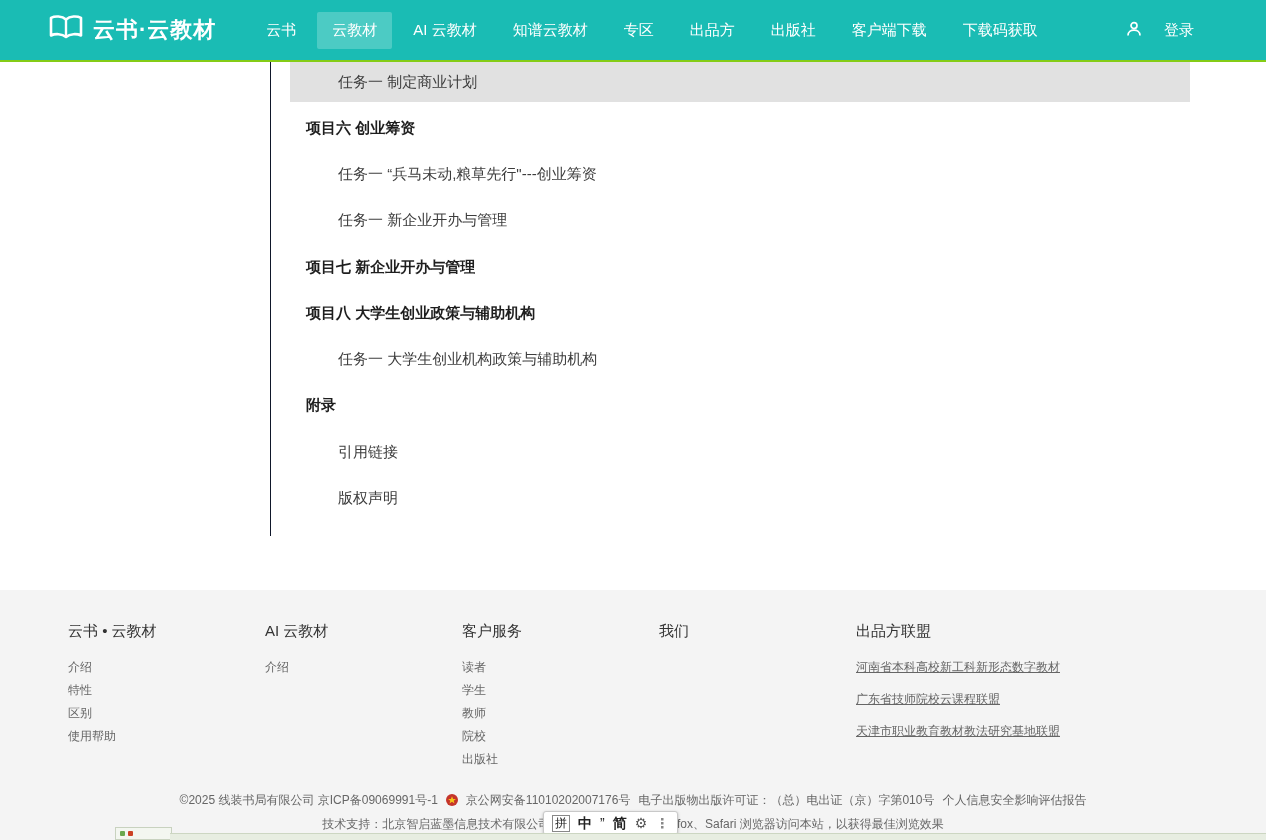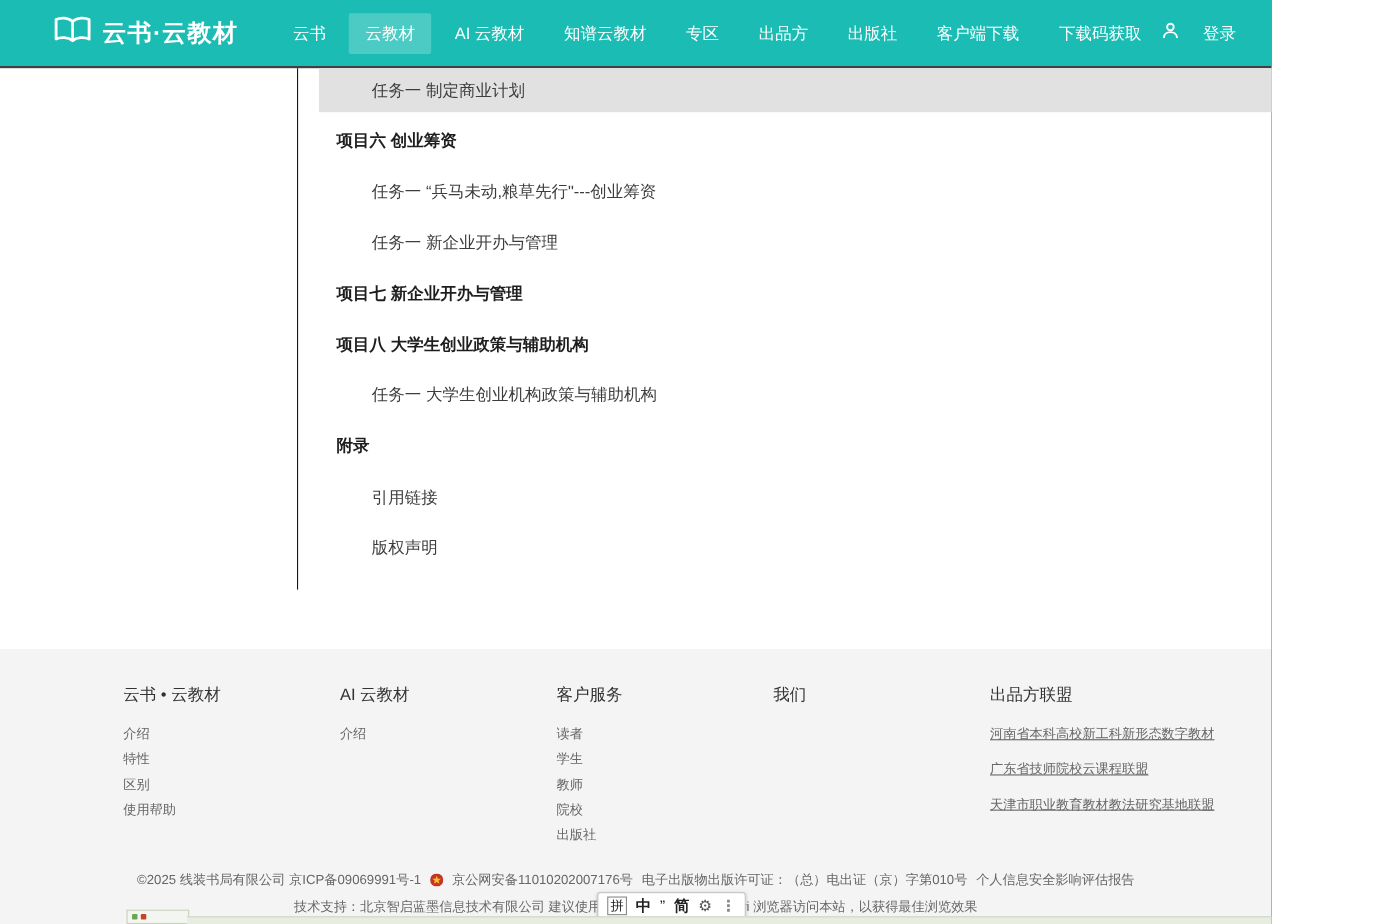"云书·云教材" .page { background: #404040 -> #84cc16; width: 1156px -> 1266px }
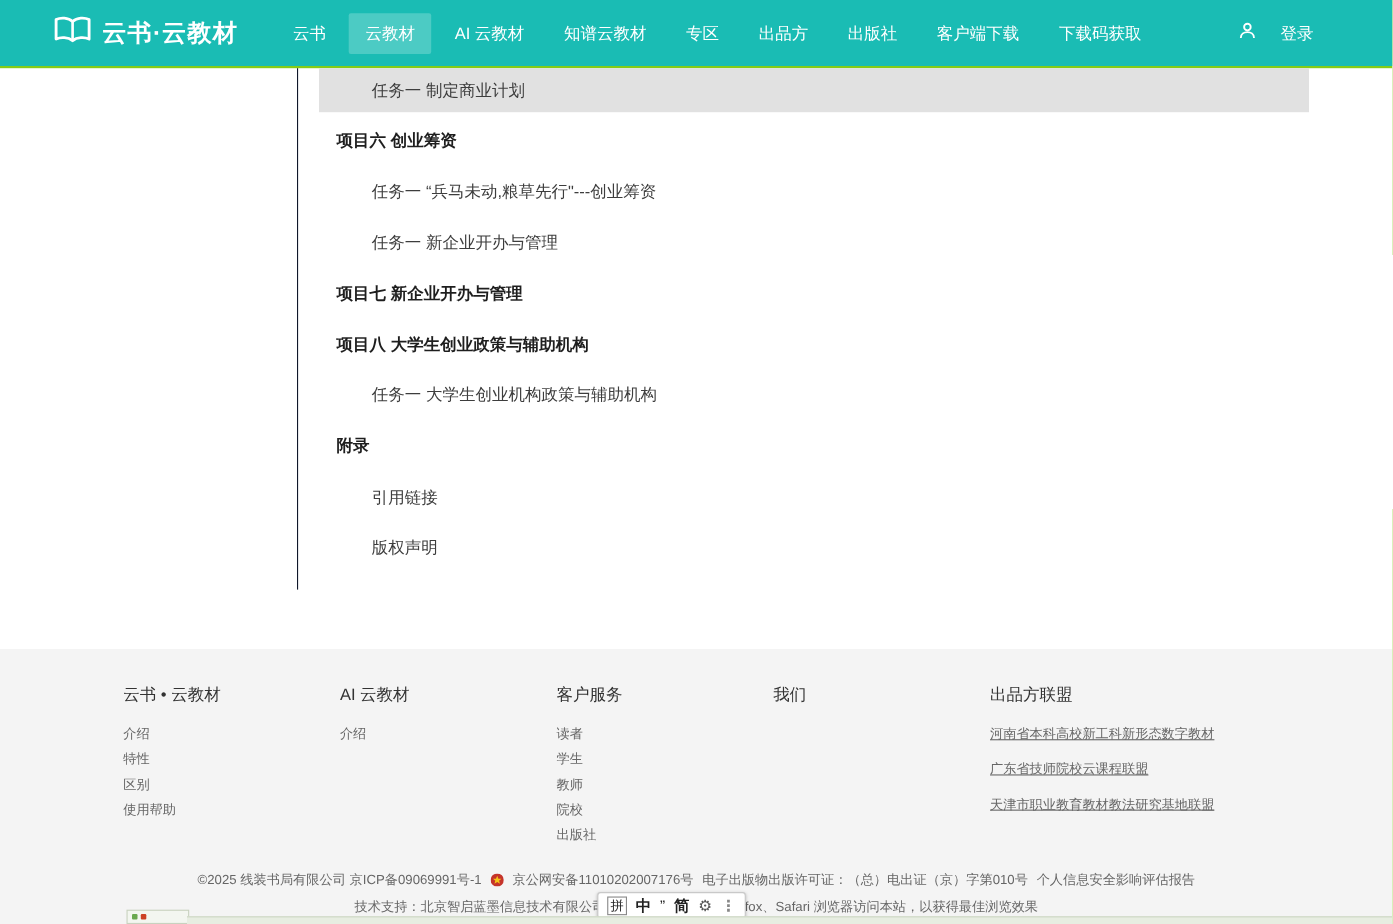"云书 • 云教材" .footer-cols { padding-left: 112px -> 68px }
